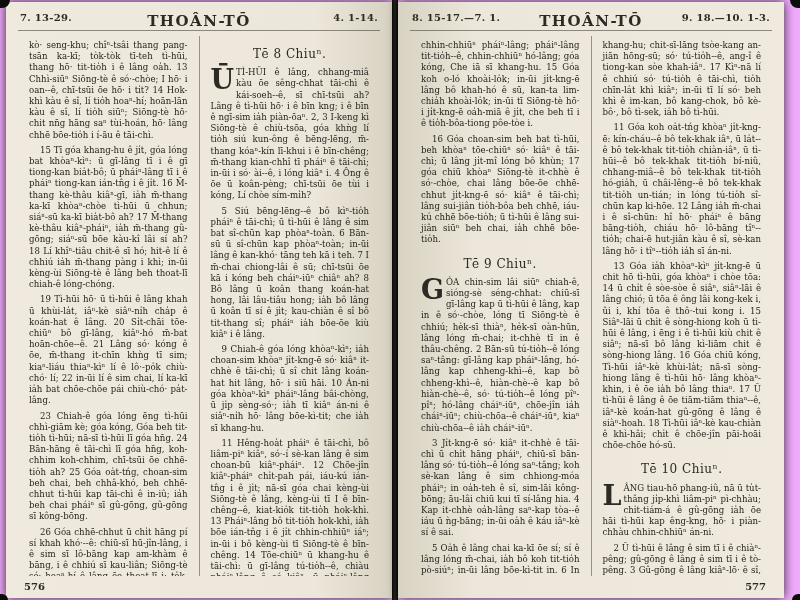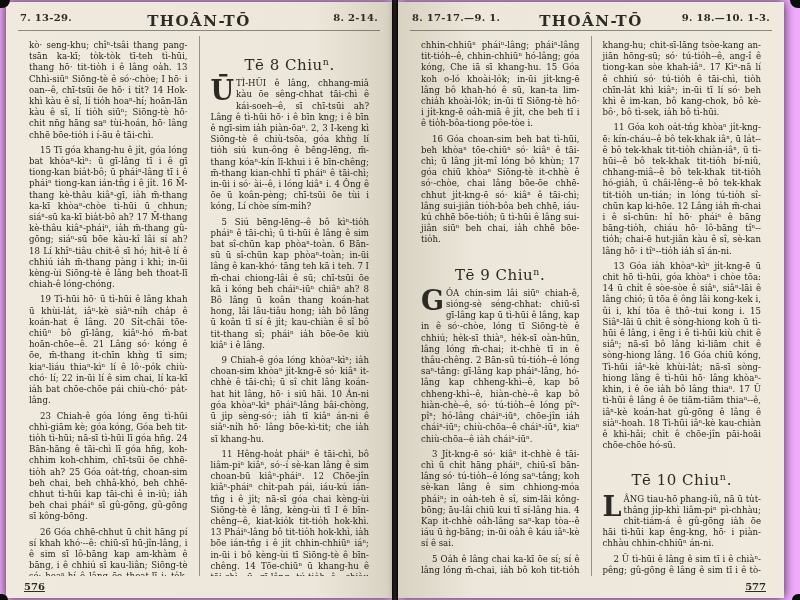"8. 2-14." span.rh-right { text: 8. 2-14 -> 4. 1-14 }
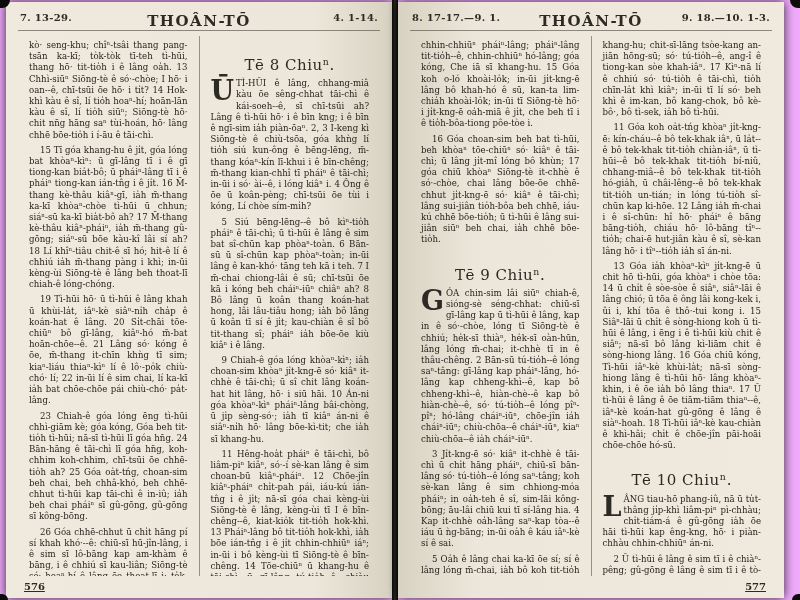"8. 17-17.—9. 1." span.rh-left { text: 17-17.—9 -> 15-17.—7 }
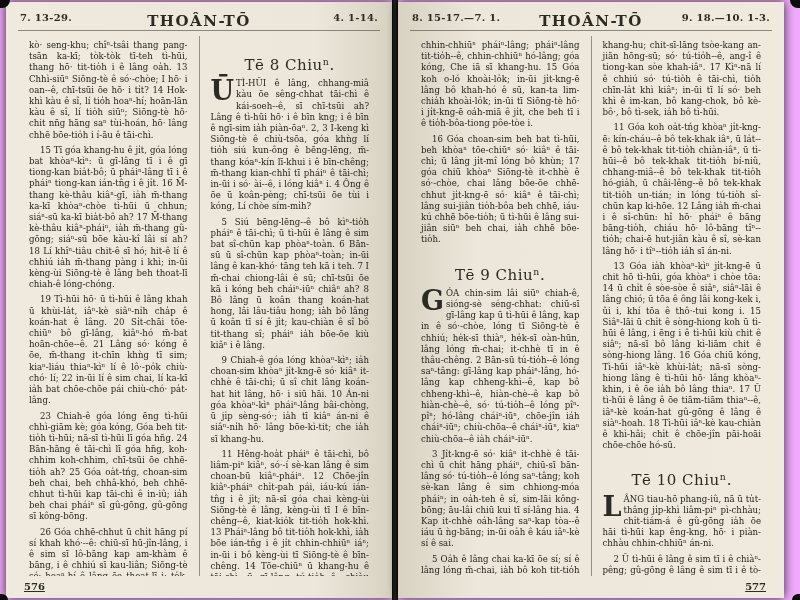"Tē 8 Chiuⁿ." .chap-heading { font-size: 15px -> 12px; margin: 24px 0 7px 0 -> 13px 0 7px 0 }
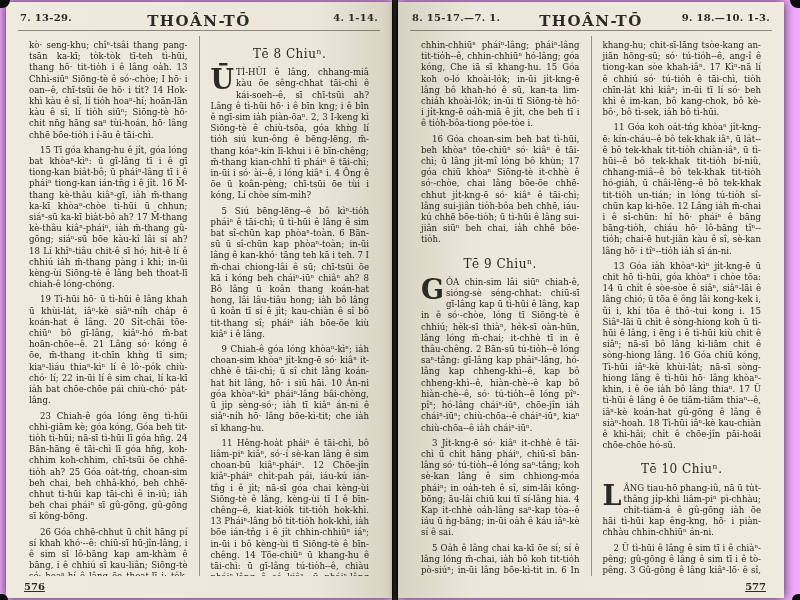"576" .pagenum { text-decoration: underline -> none }
